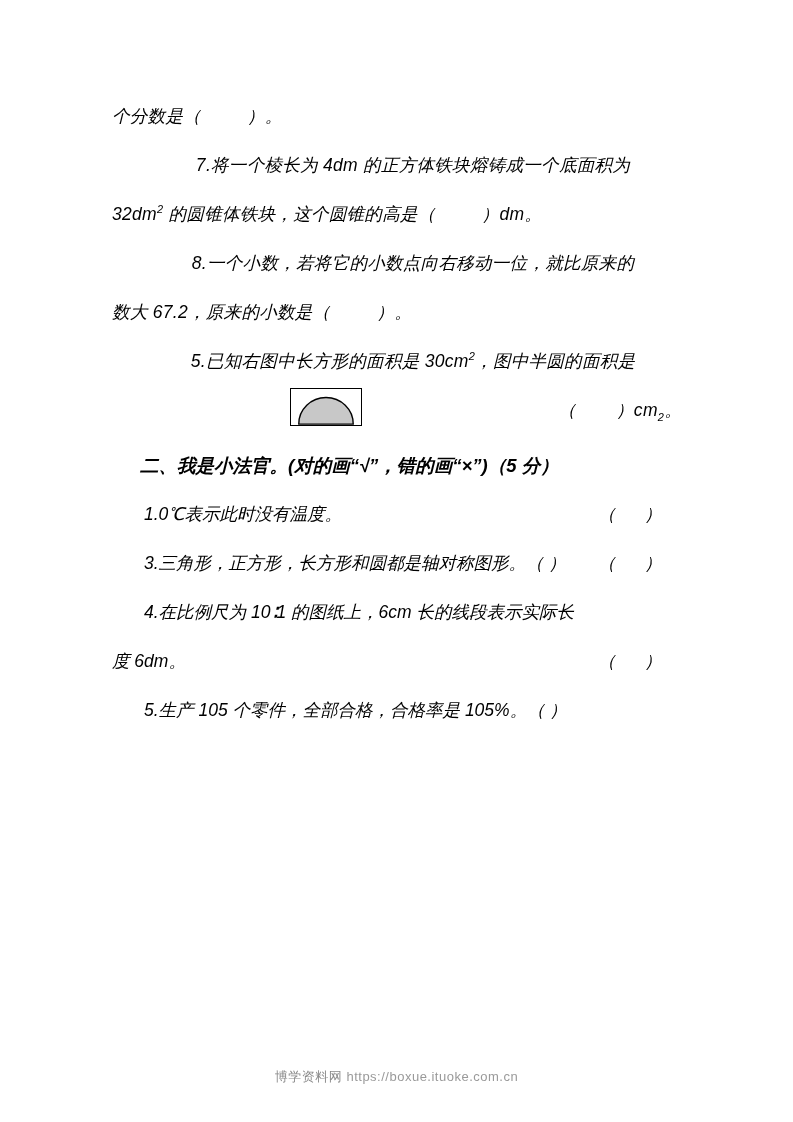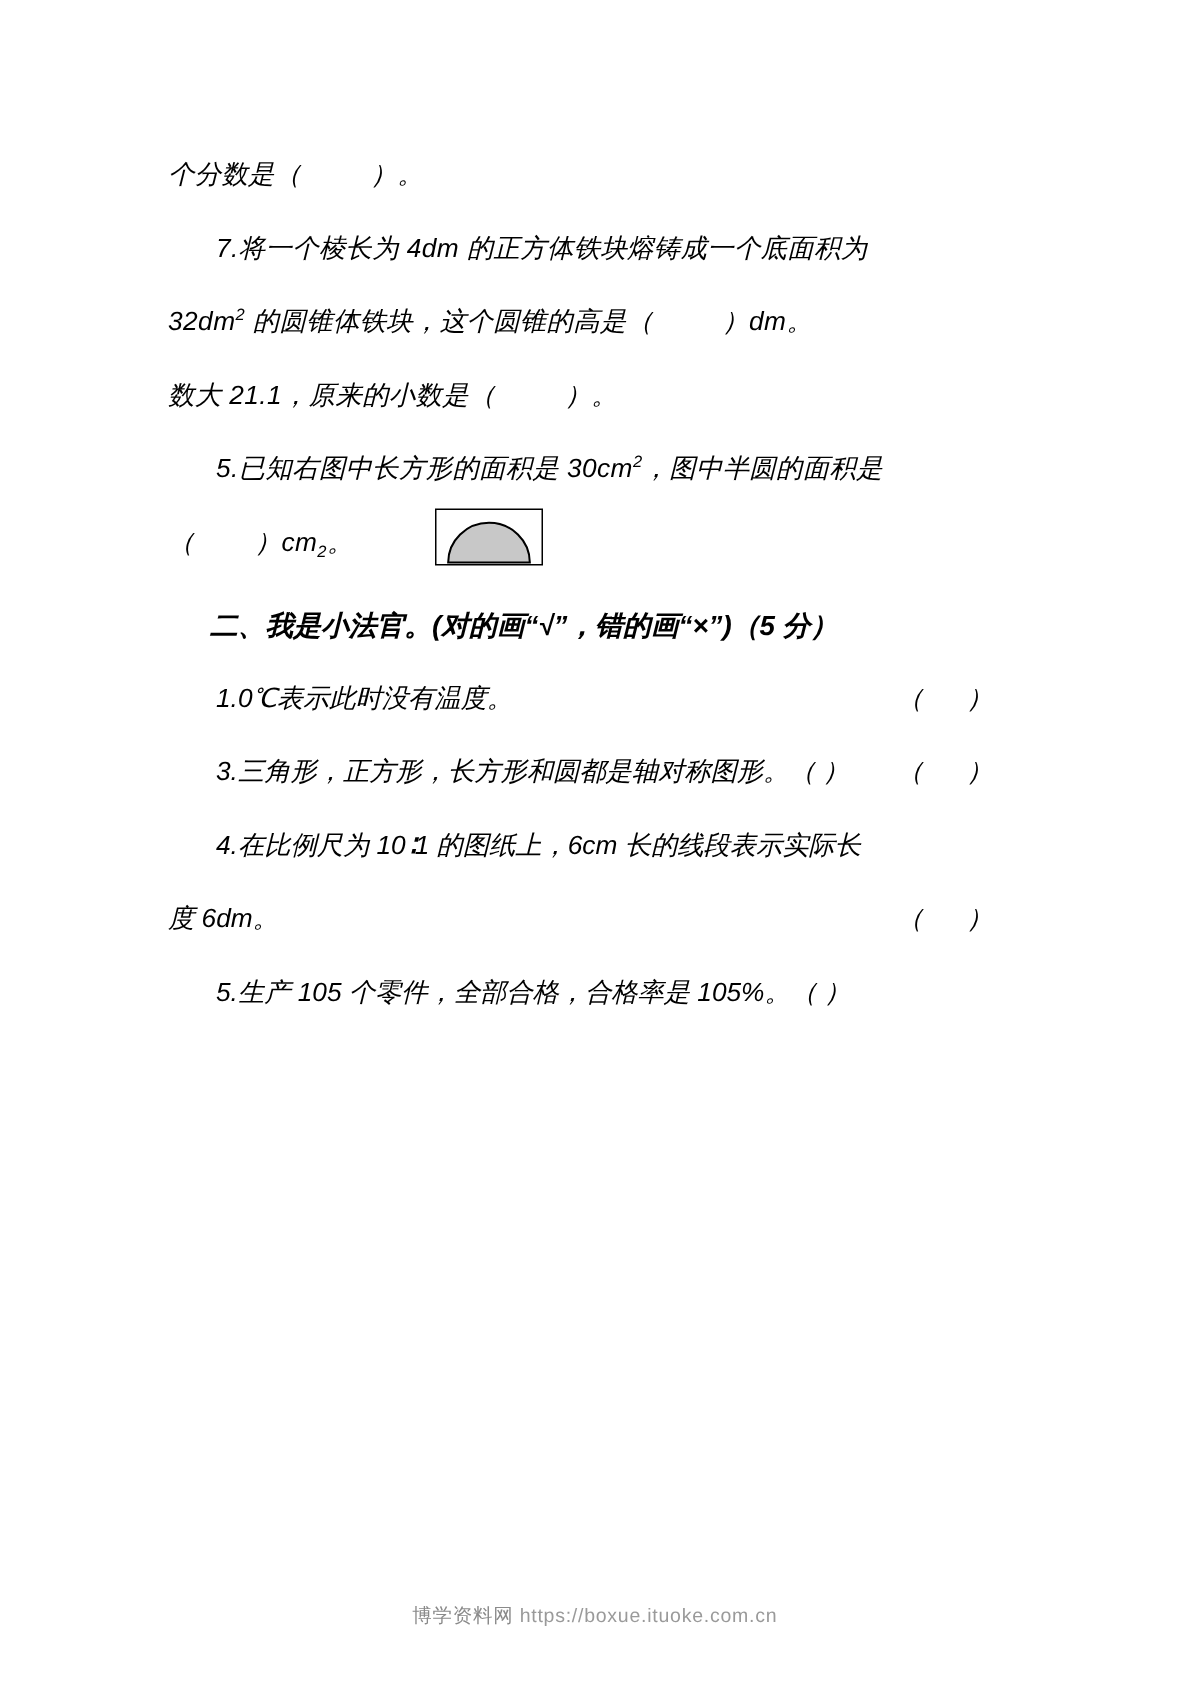"7.将一个棱长为 4dm 的正方体铁块熔铸成一个底面积为" .indent { text-align: none -> center }
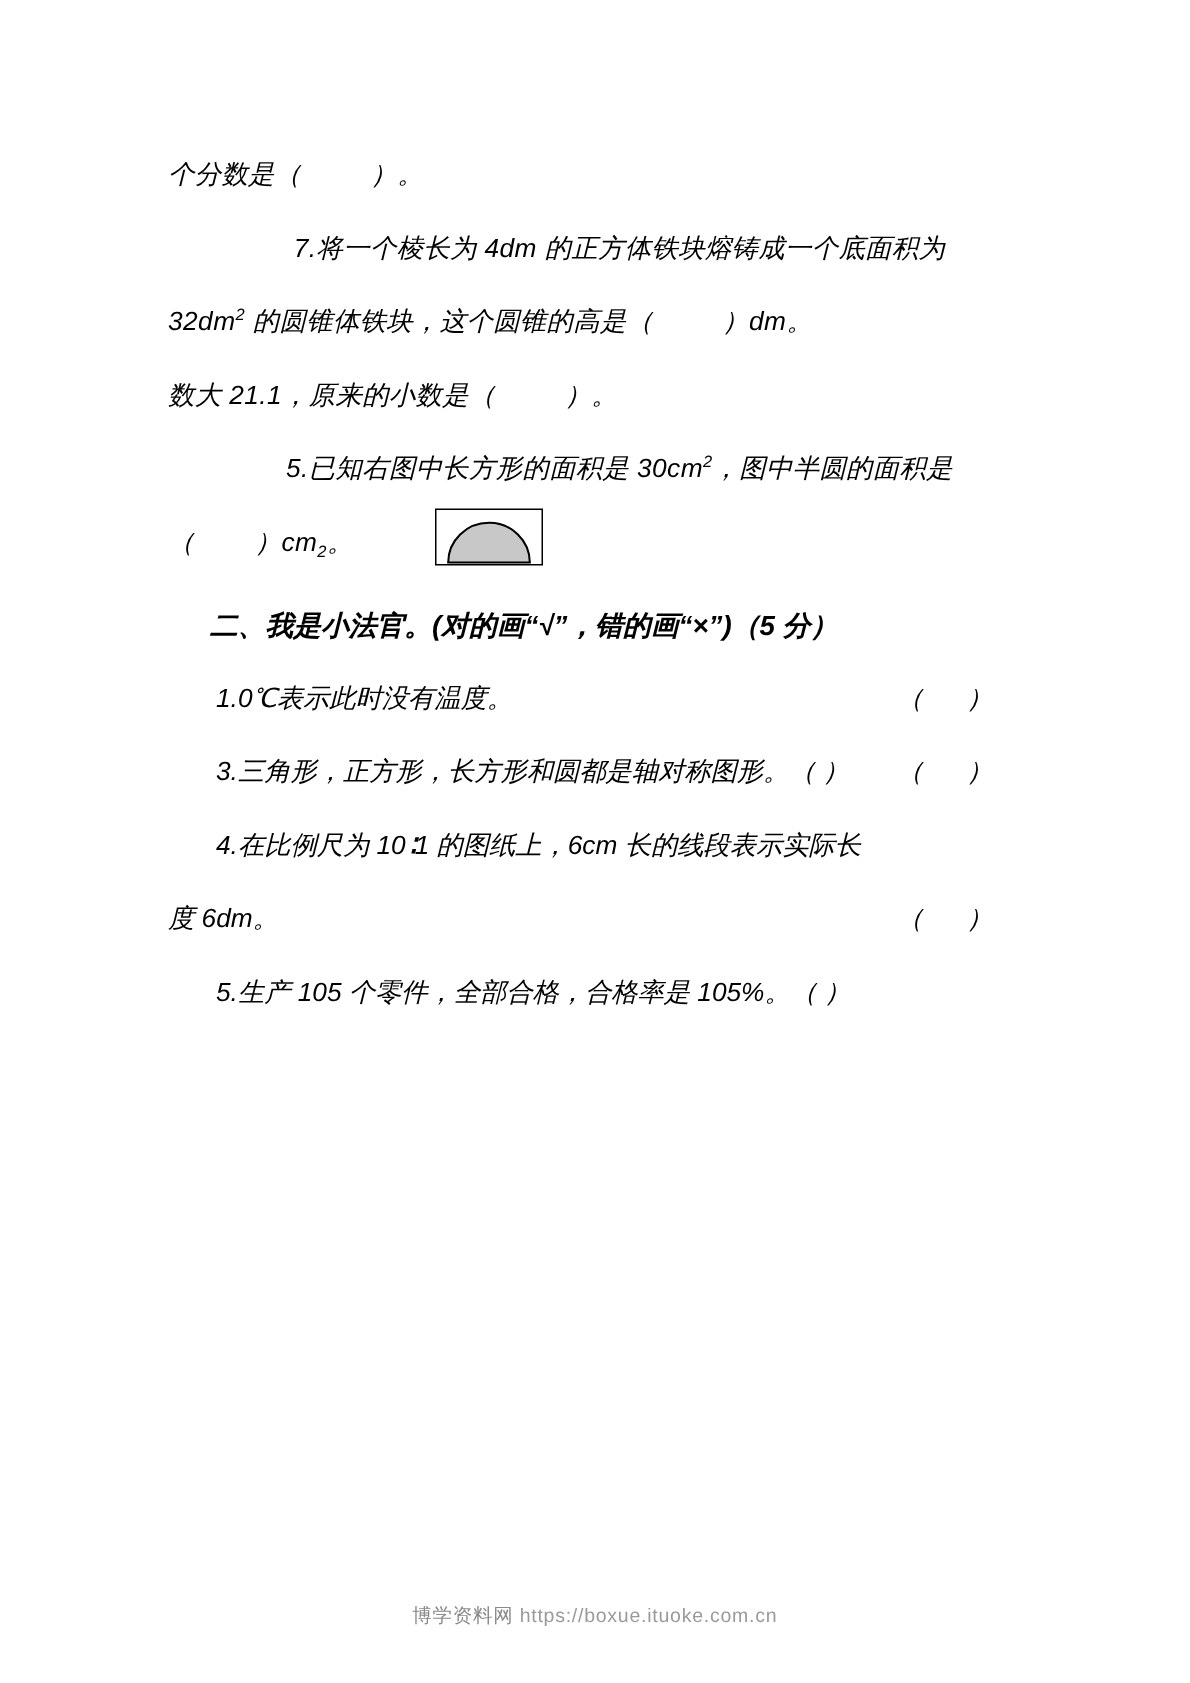"8.一个小数，若将它的小数点向右移动一位，就比原来的" div.line { html: none -> <div> <span>8.一个小数，若将它的小数点向右移动一位，就比原来的</span> </div> }
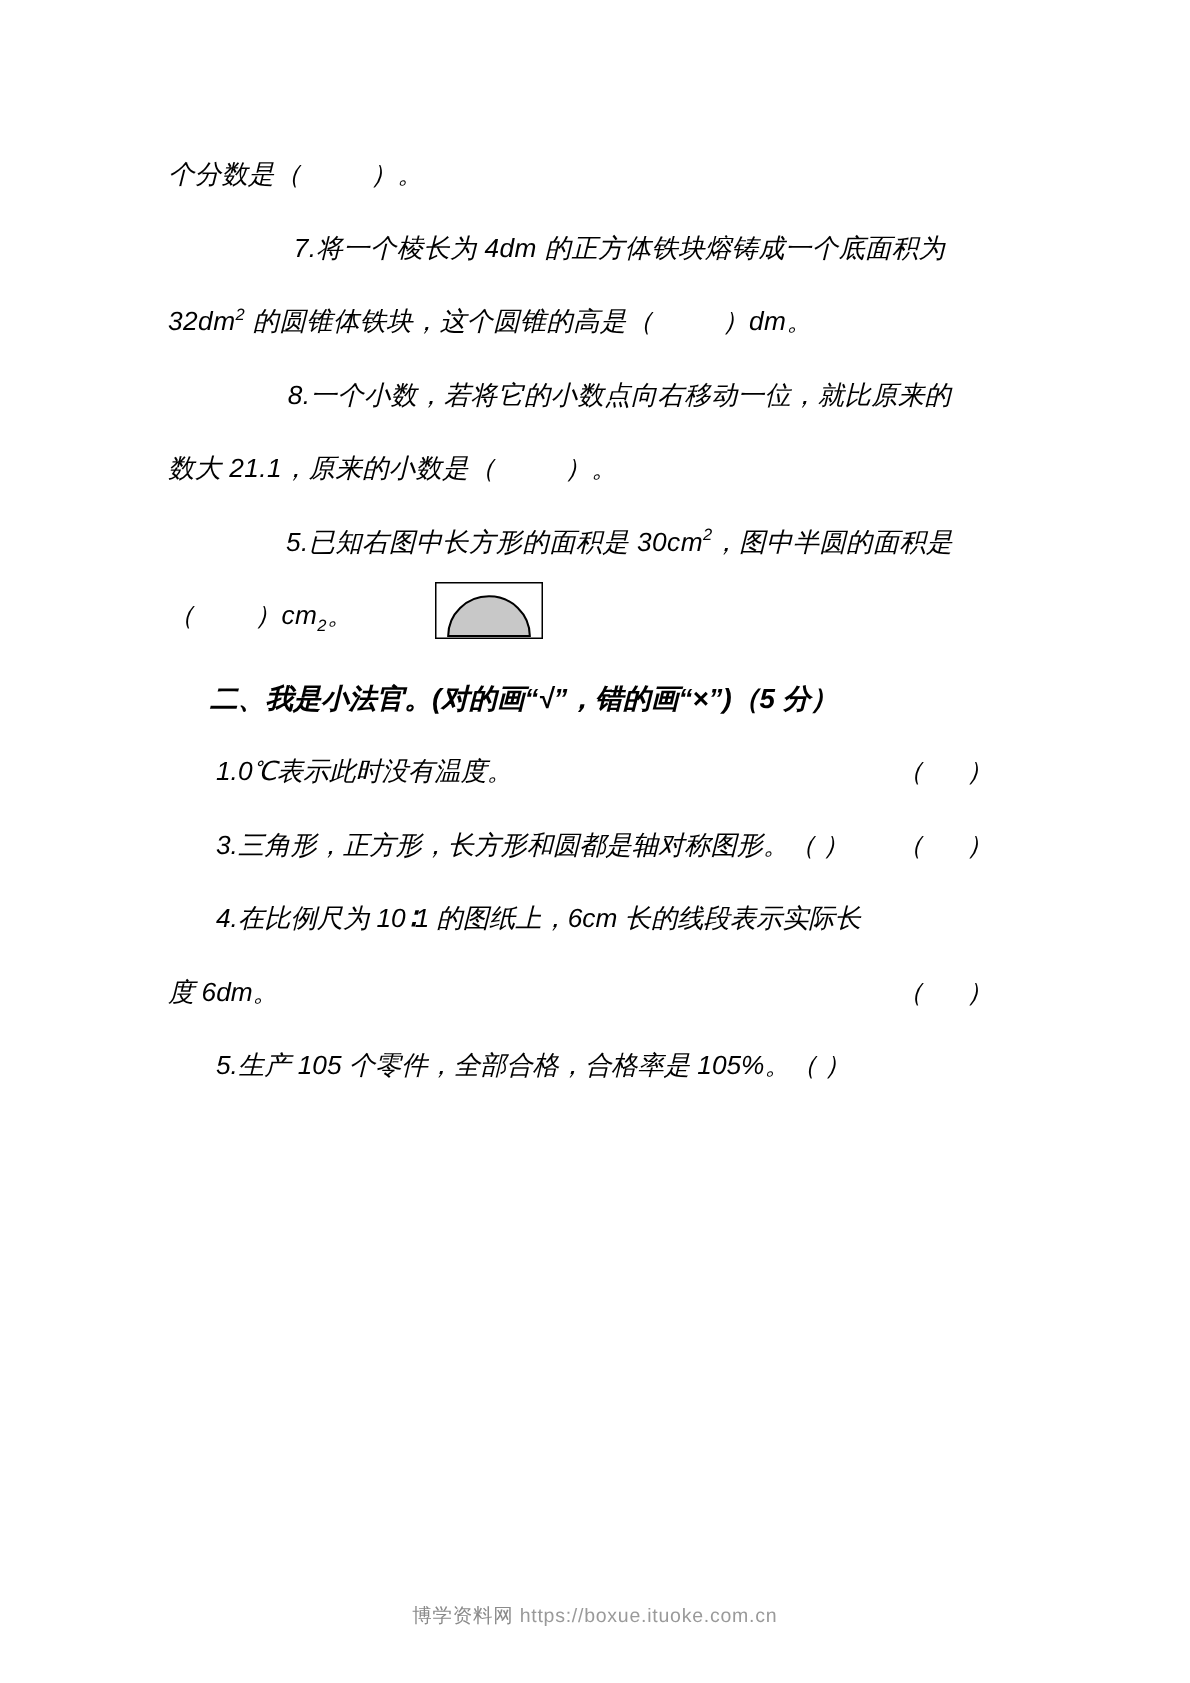"数大 21.1，原来的小数是（" span { text: 21.1 -> 67.2 }
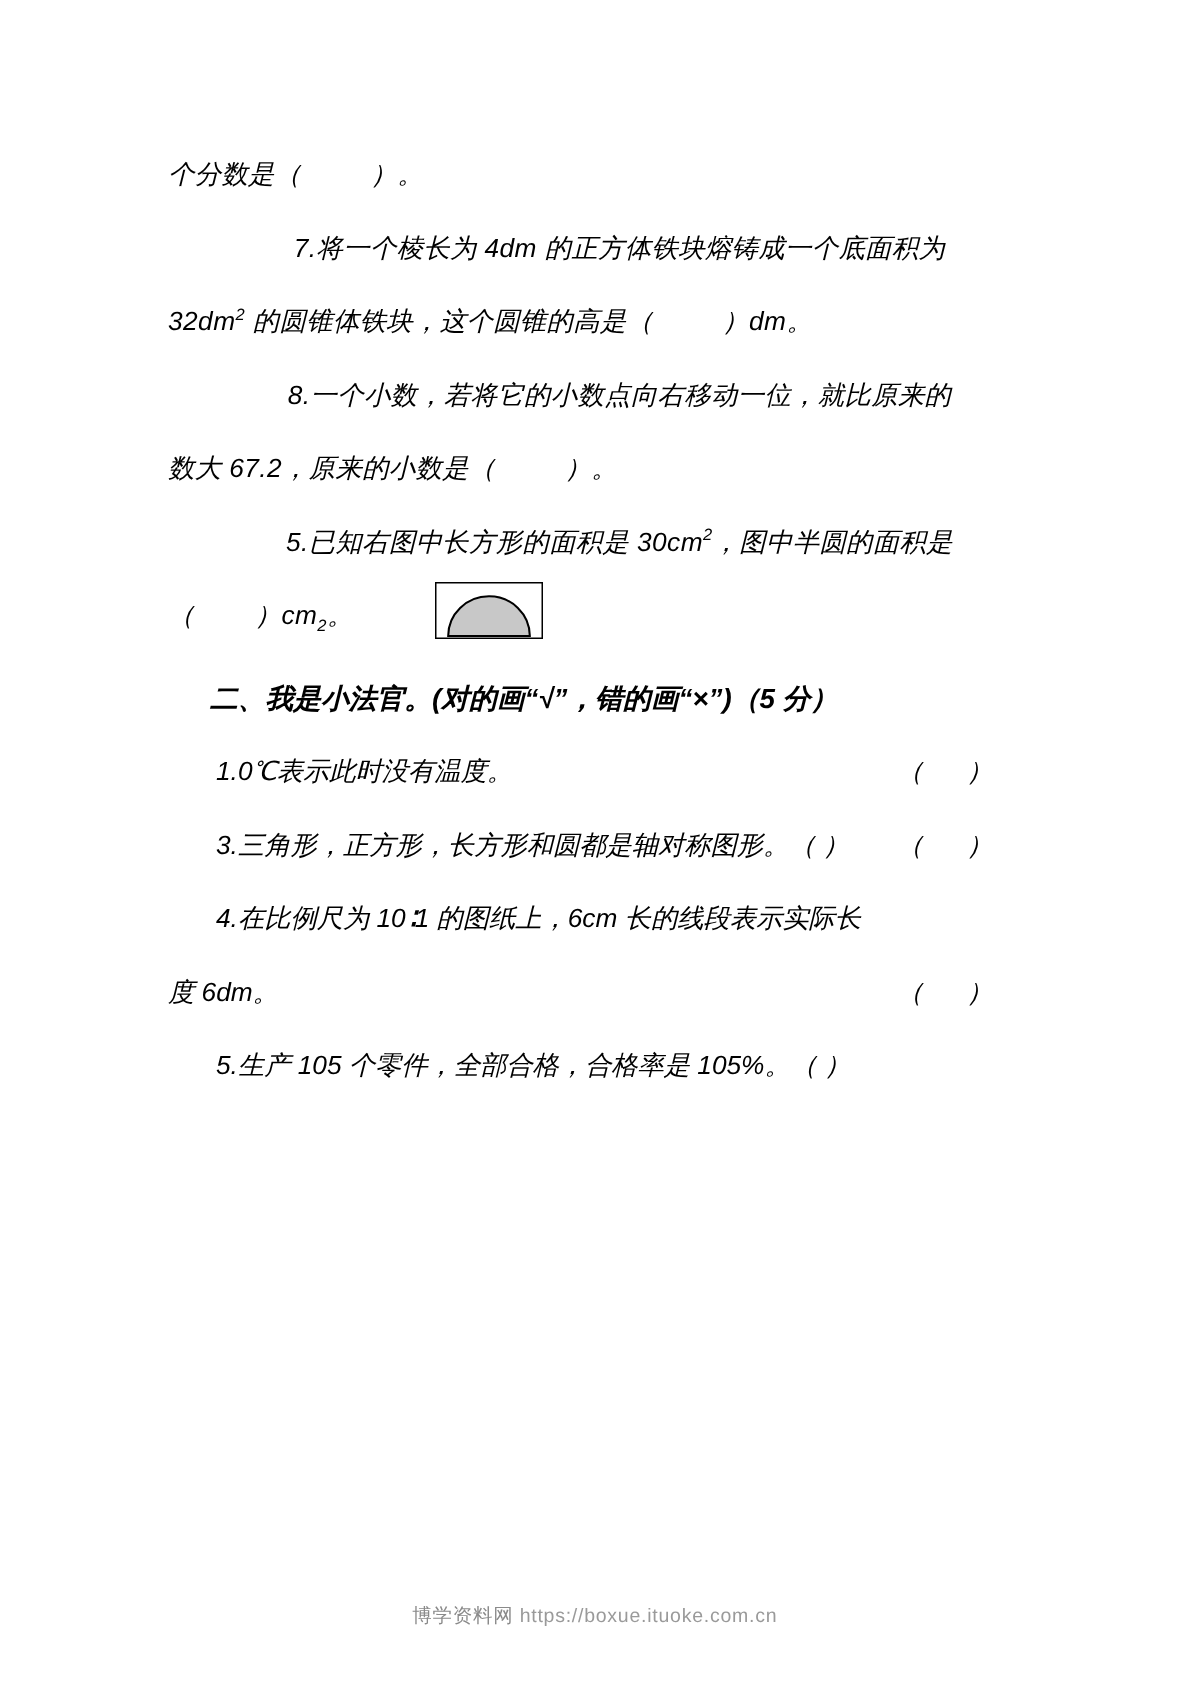"（ ）cm2。" div.line { text-align: none -> right }
